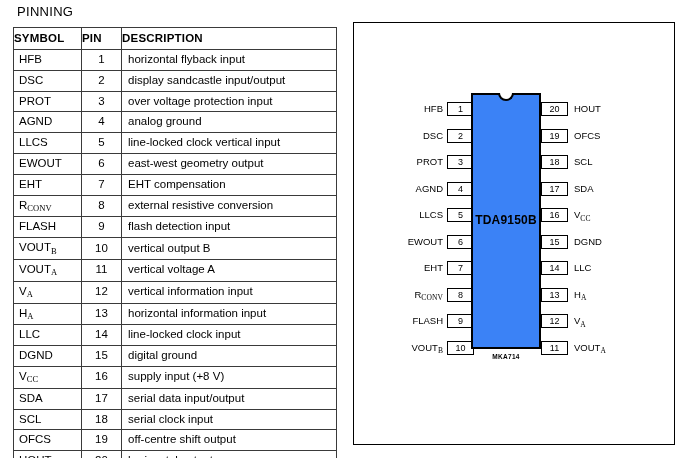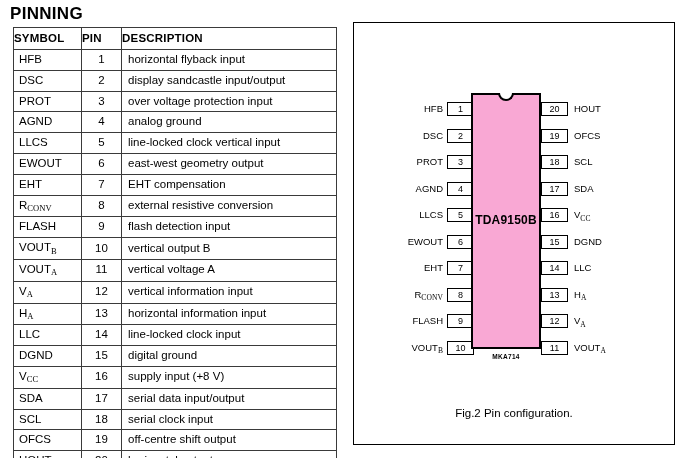"PINNING" #pinning-heading { font-size: 17px -> 13px; font-weight: bold -> normal; left: 10px -> 17px }
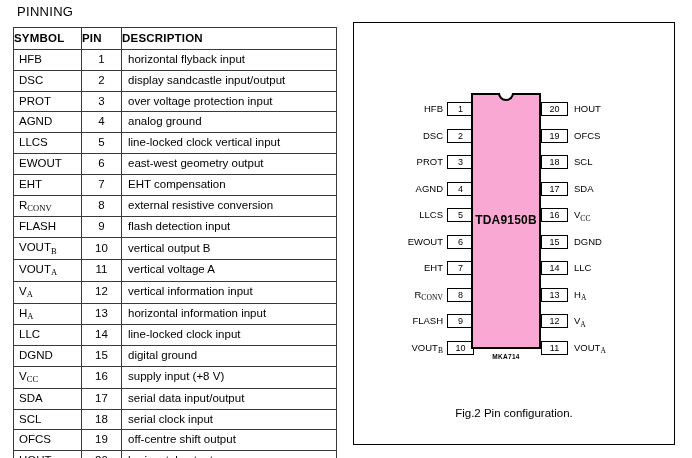"TDA9150B" #package-body { background: #f9a8d4 -> #3b82f6 }
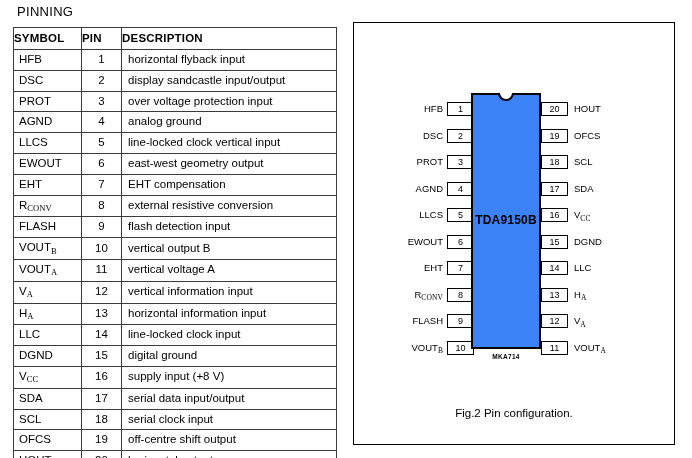"Fig.2 Pin configuration." div { html: <div>Fig.2 Pin configuration.</div> -> none }
